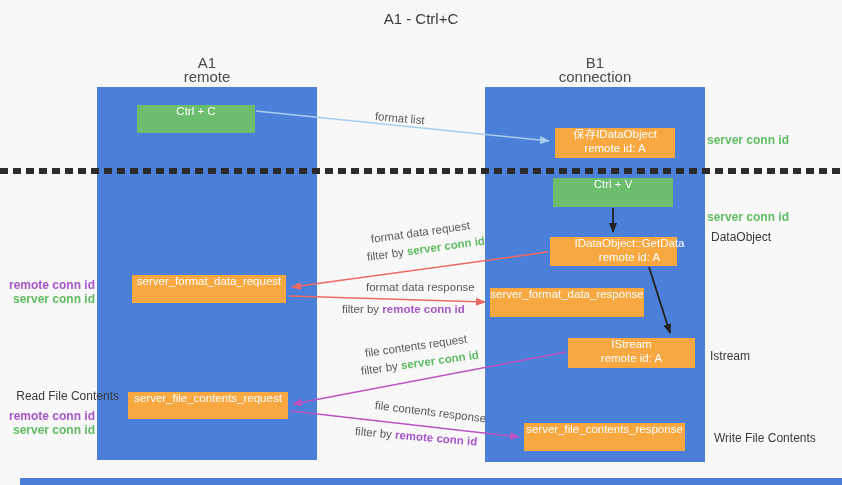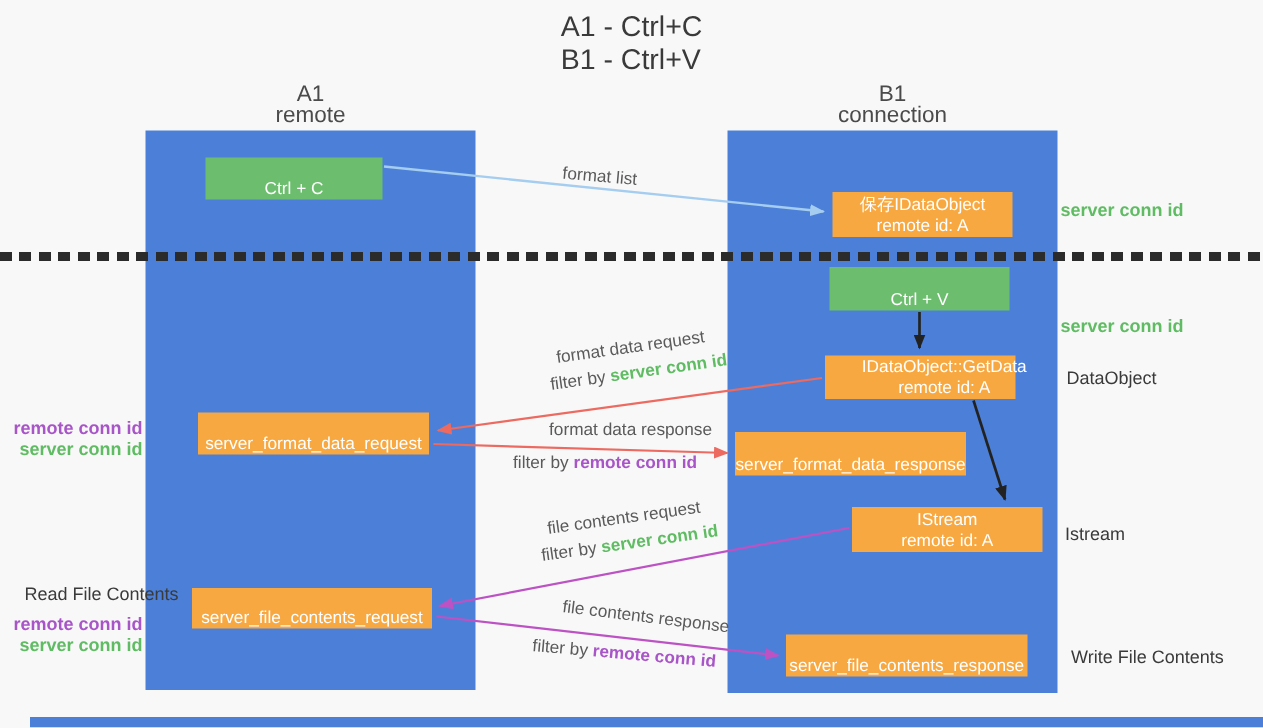"A1 - Ctrl+C" .title .inner { font-size: 19px -> 15px }
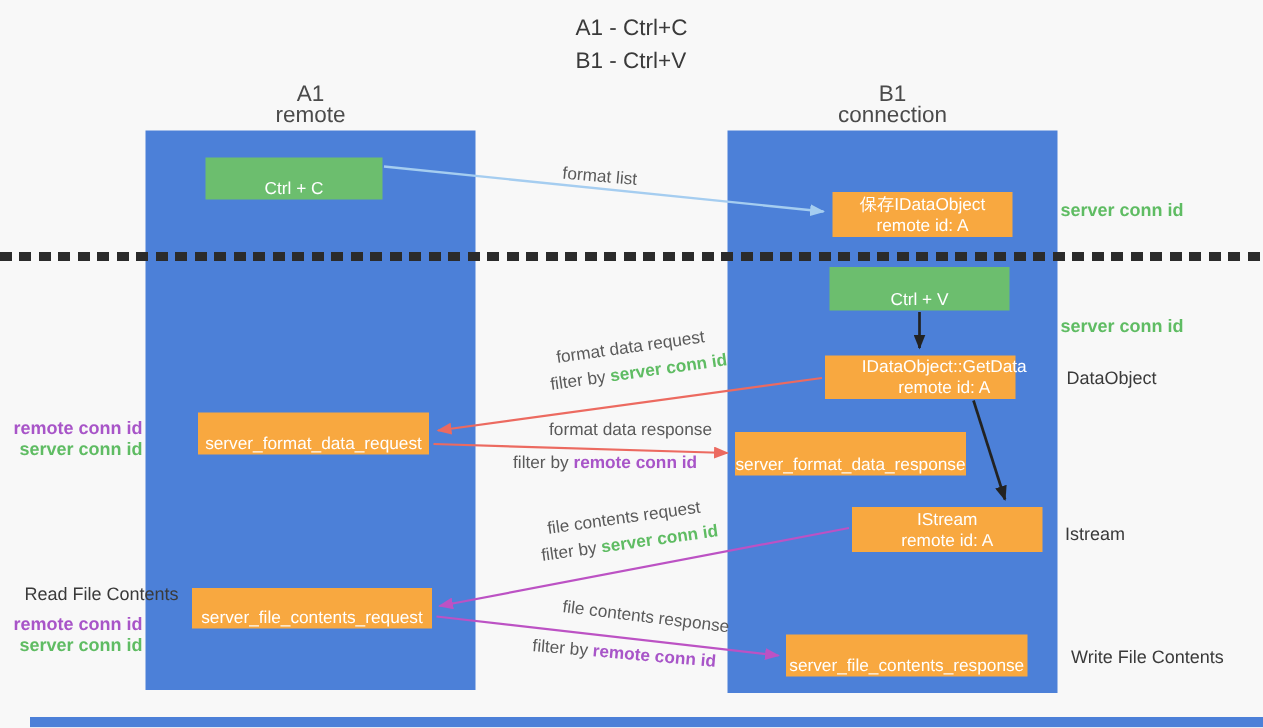"B1 - Ctrl+V" div { html: <div>B1 - Ctrl+V</div> -> none }
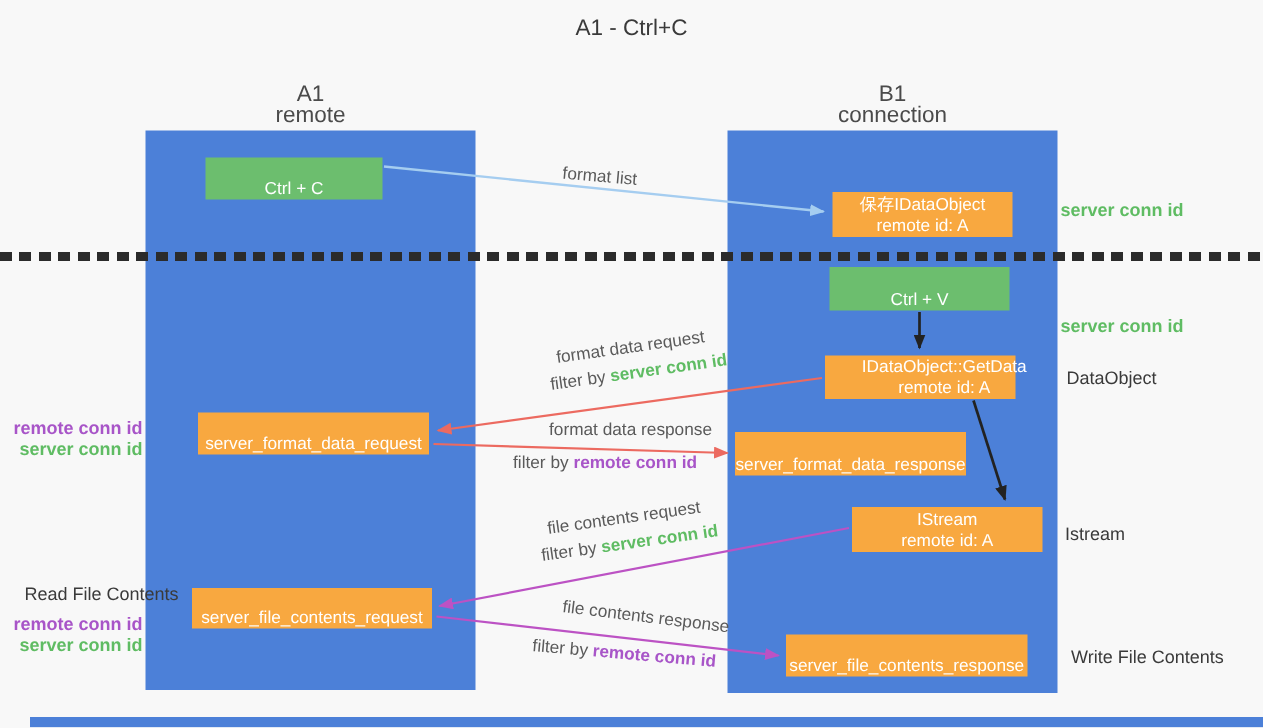"Ctrl + C" .node { justify-content: flex-end -> flex-start }
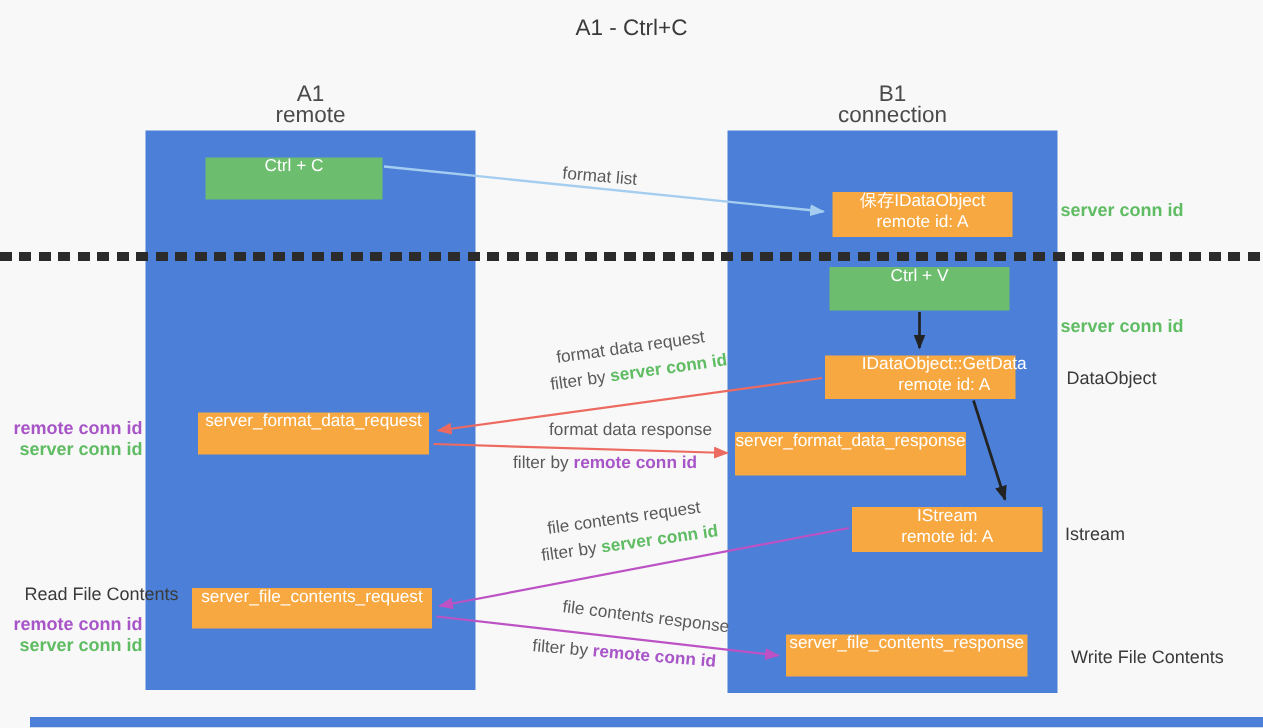"DataObject" div.ann { top: 245px -> 230px }
